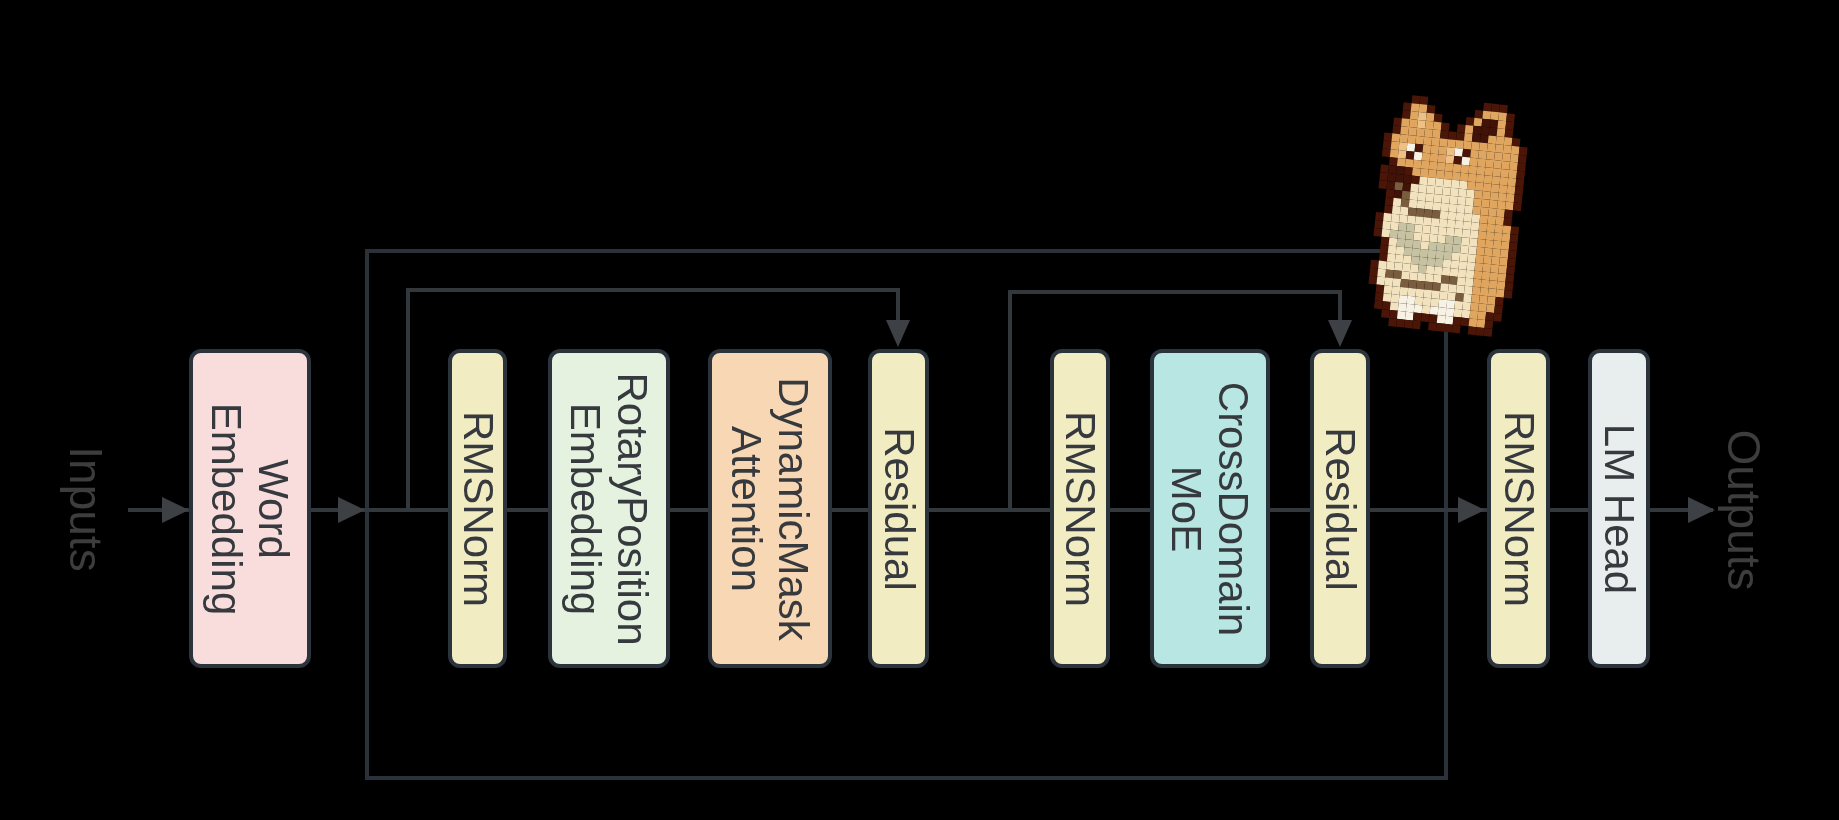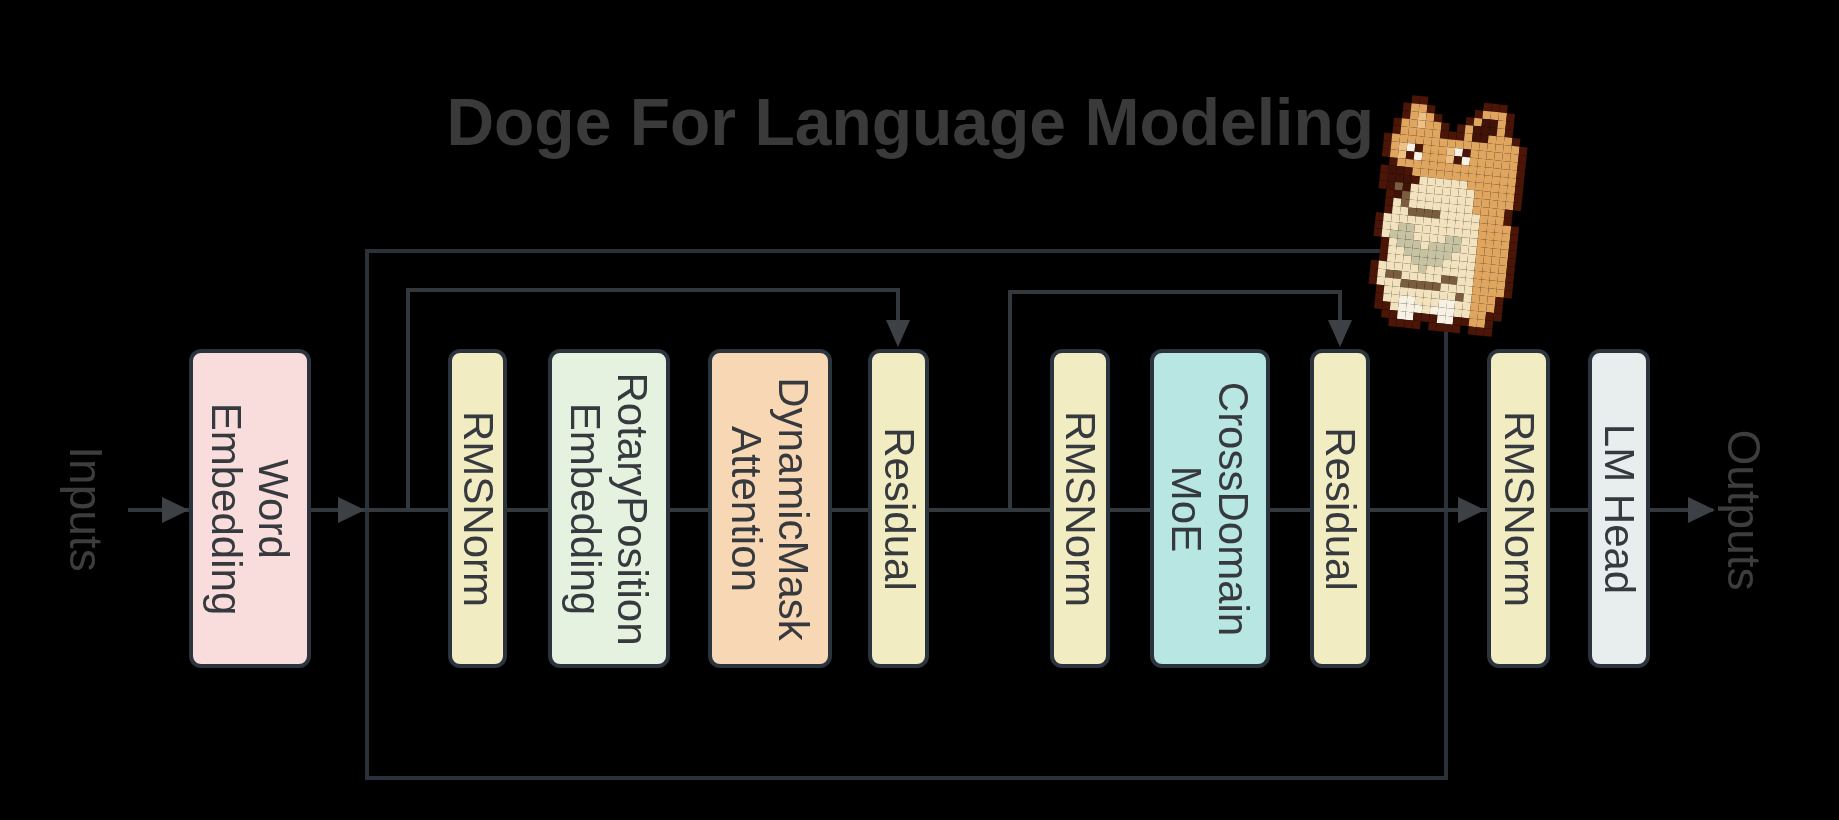"Doge For Language Modeling" div.title { html: <div>Doge For Language Modeling</div> -> none }
